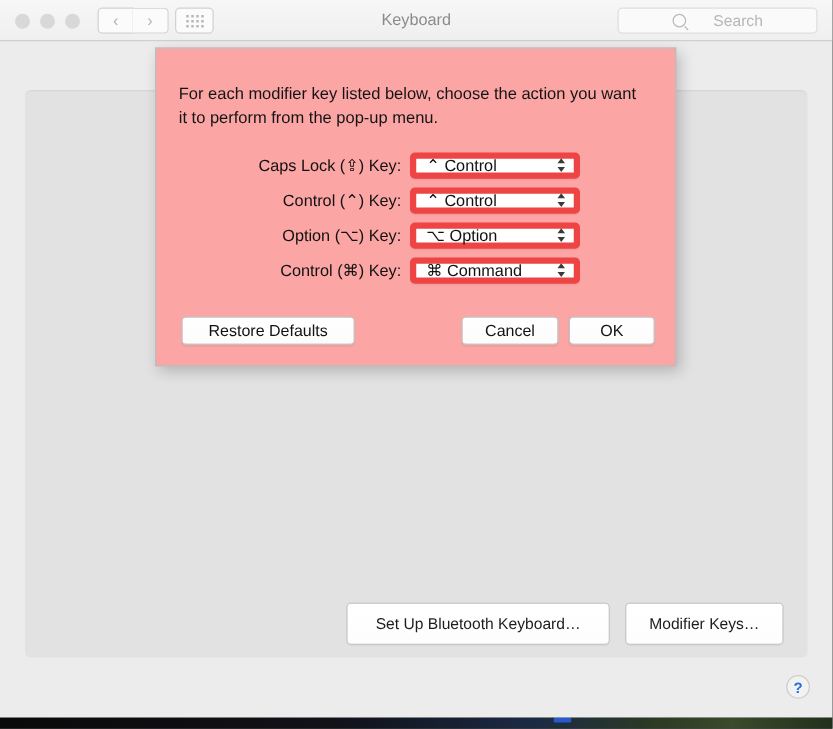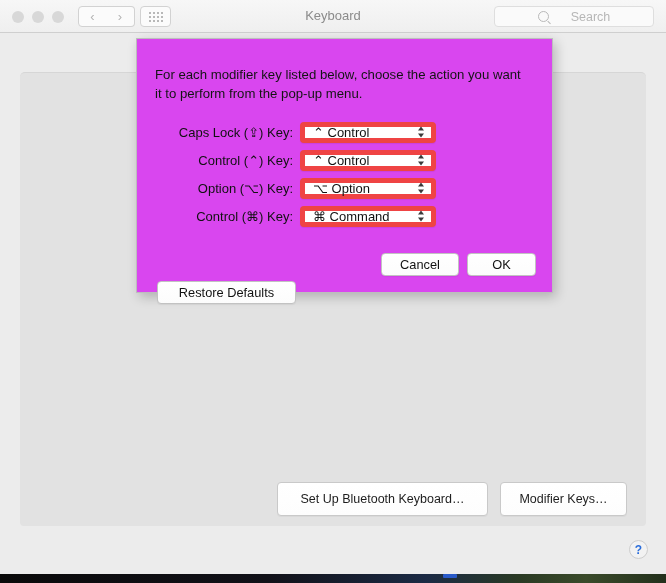"For each modifier key listed" #modal-dialog { background: #d946ef -> #fca5a5; left: 136px -> 124px }
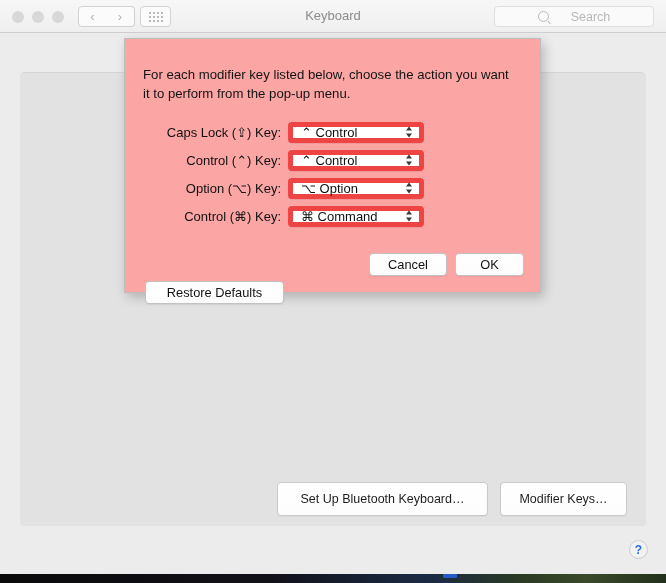"Caps Lock (⇪) Key:" .mod-label { width: 163px -> 203px }
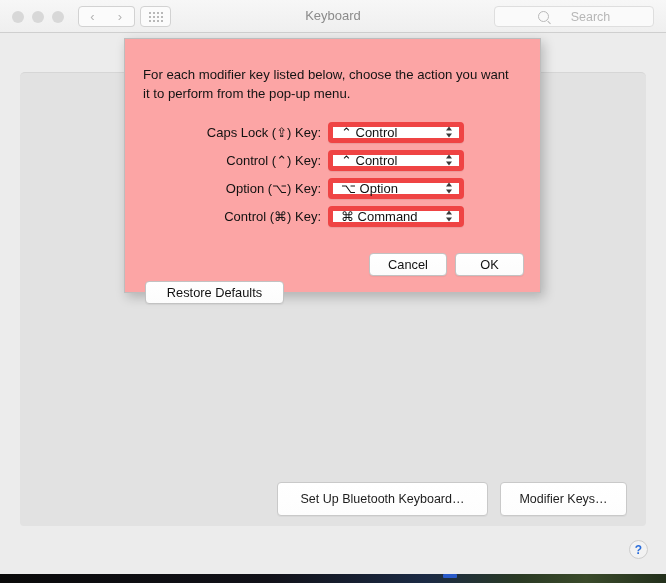"Restore Defaults" #btn-restore { margin-top: 28px -> none }
